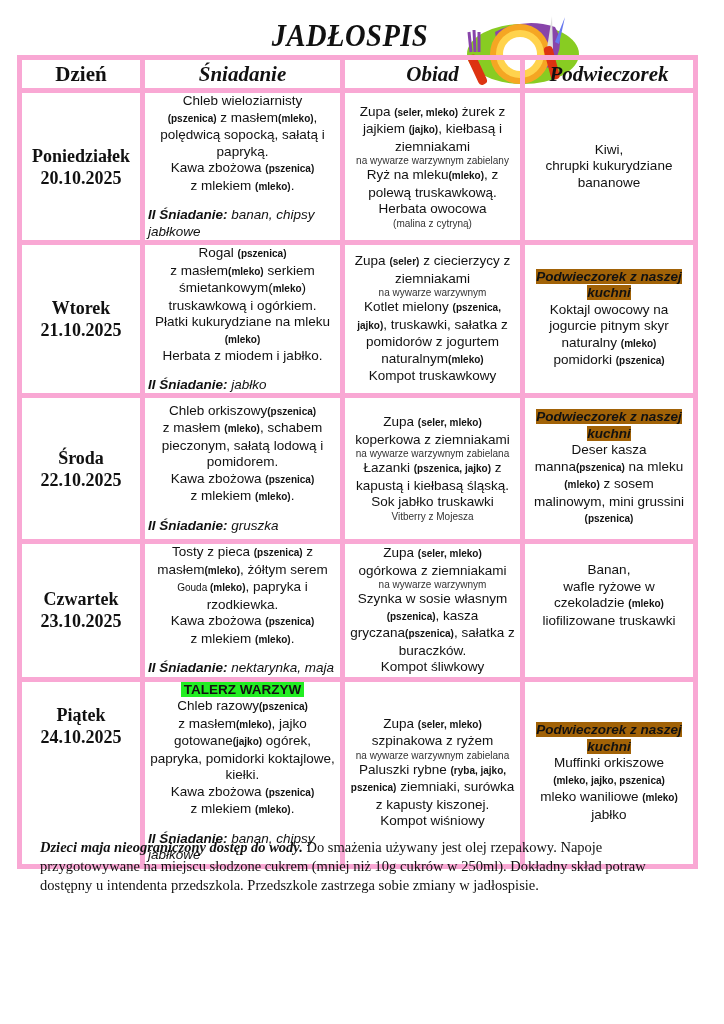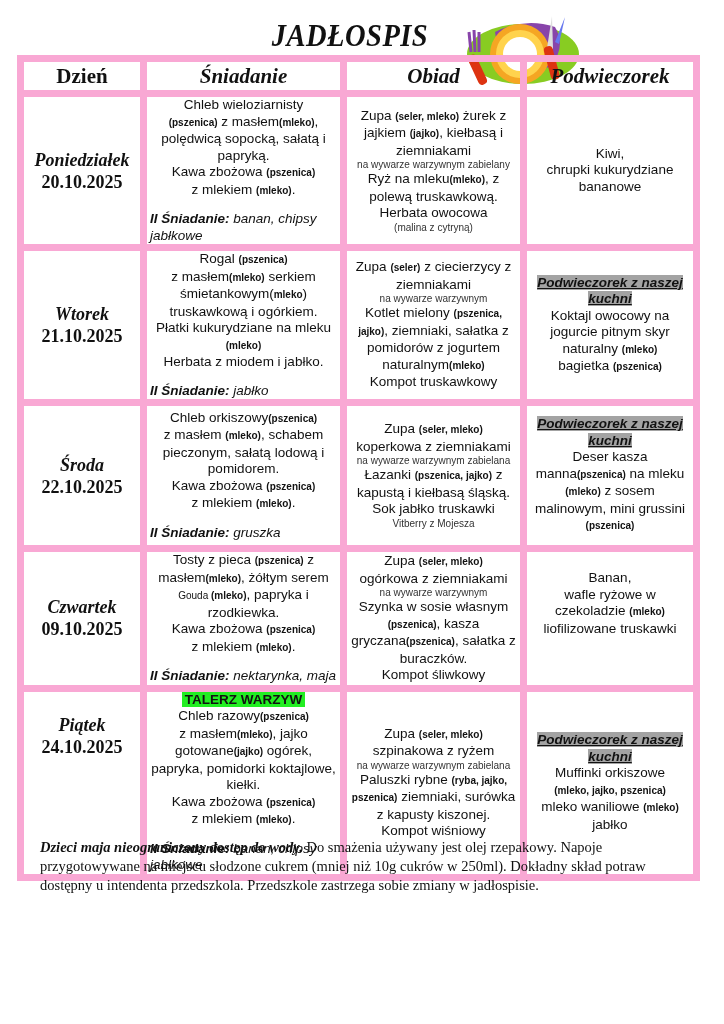"Dzień" table.menu td, table.menu th { border: 7px solid #f9a8d4 -> 5px solid #f9a8d4 }
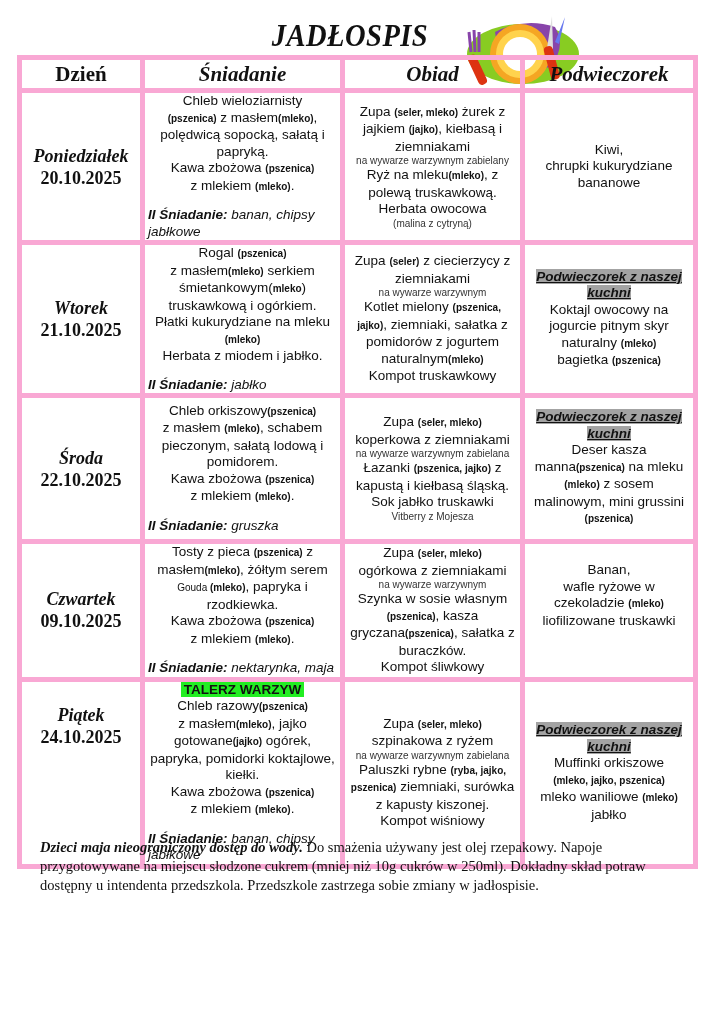"Poniedziałek" td.day .dname { font-style: italic -> none }
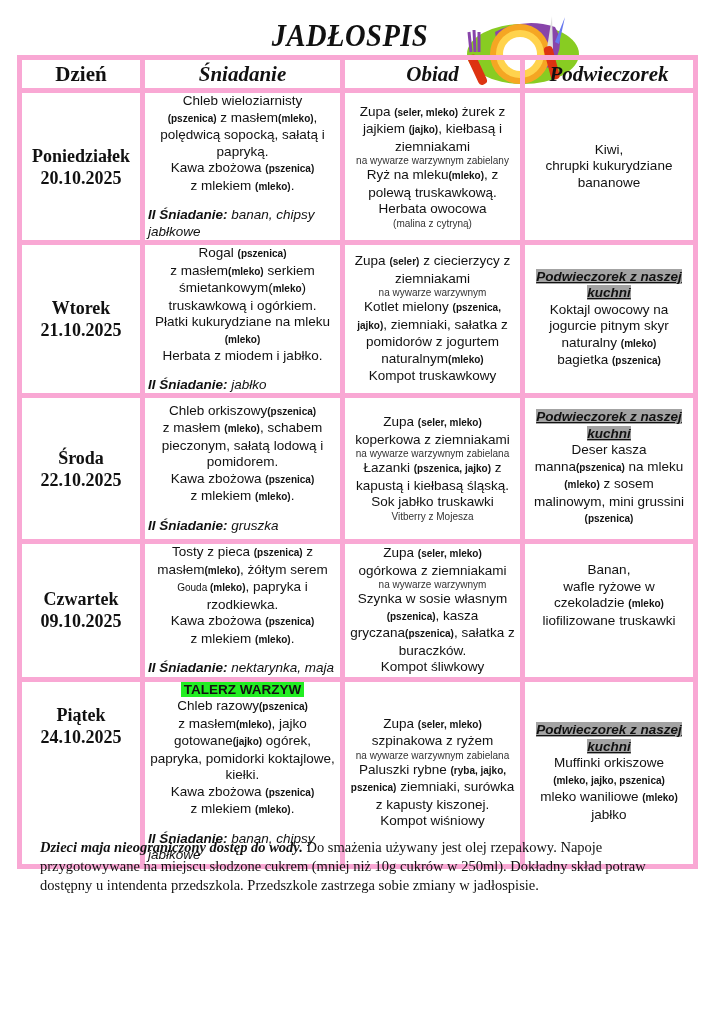"Podwieczorek z naszej kuchni" .hl-yellow { background: #a3a3a3 -> #a16207; text-decoration: underline -> none }
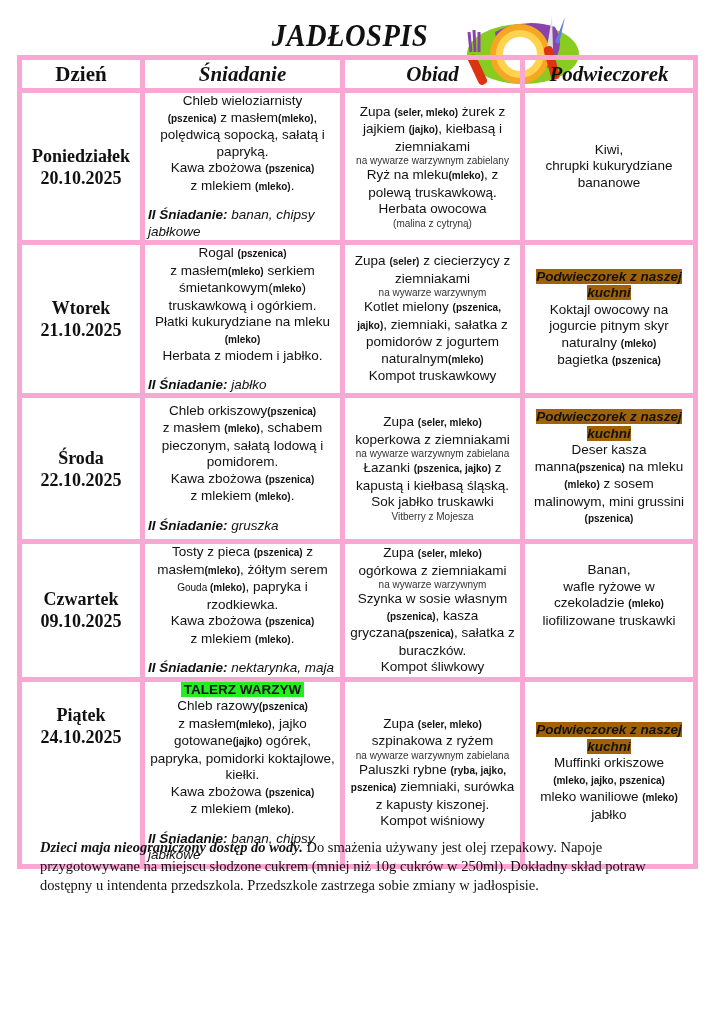", ziemniaki, sałatka z pomidorów" span { text: ziemniaki -> truskawki }
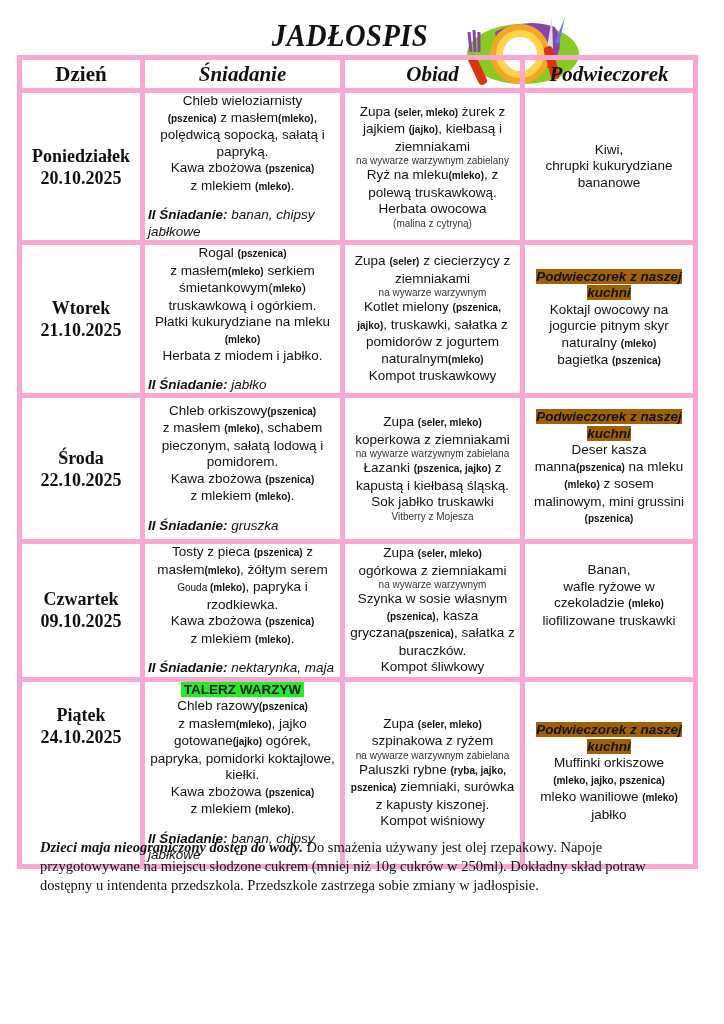"bagietka" span { text: bagietka -> pomidorki }
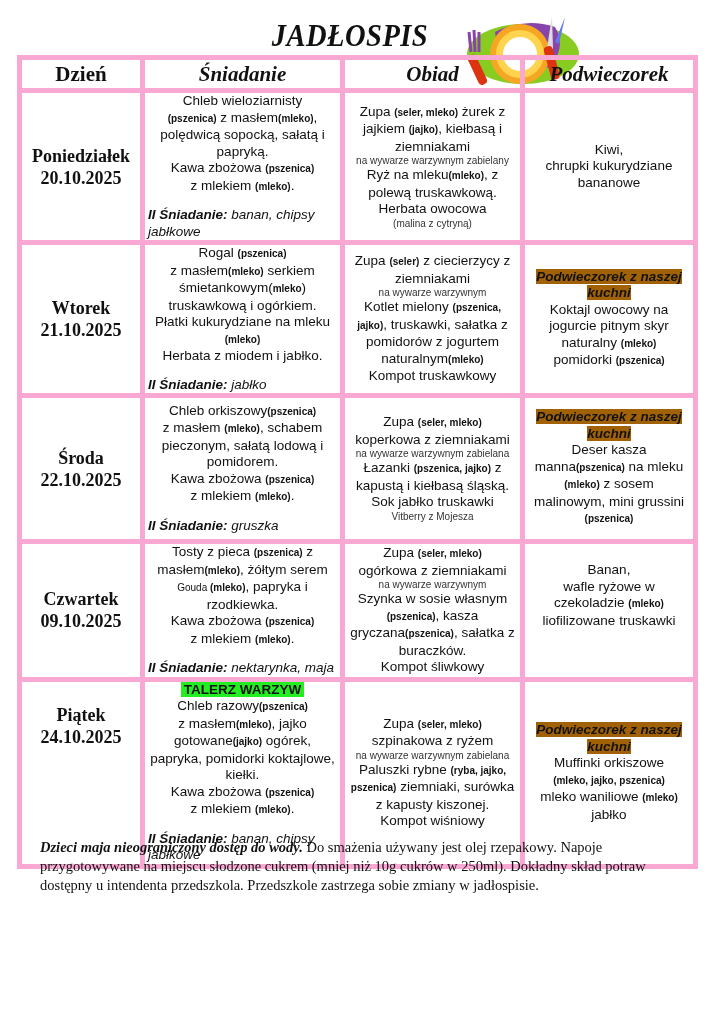"09.10.2025" span { text: 09.10.2025 -> 23.10.2025 }
